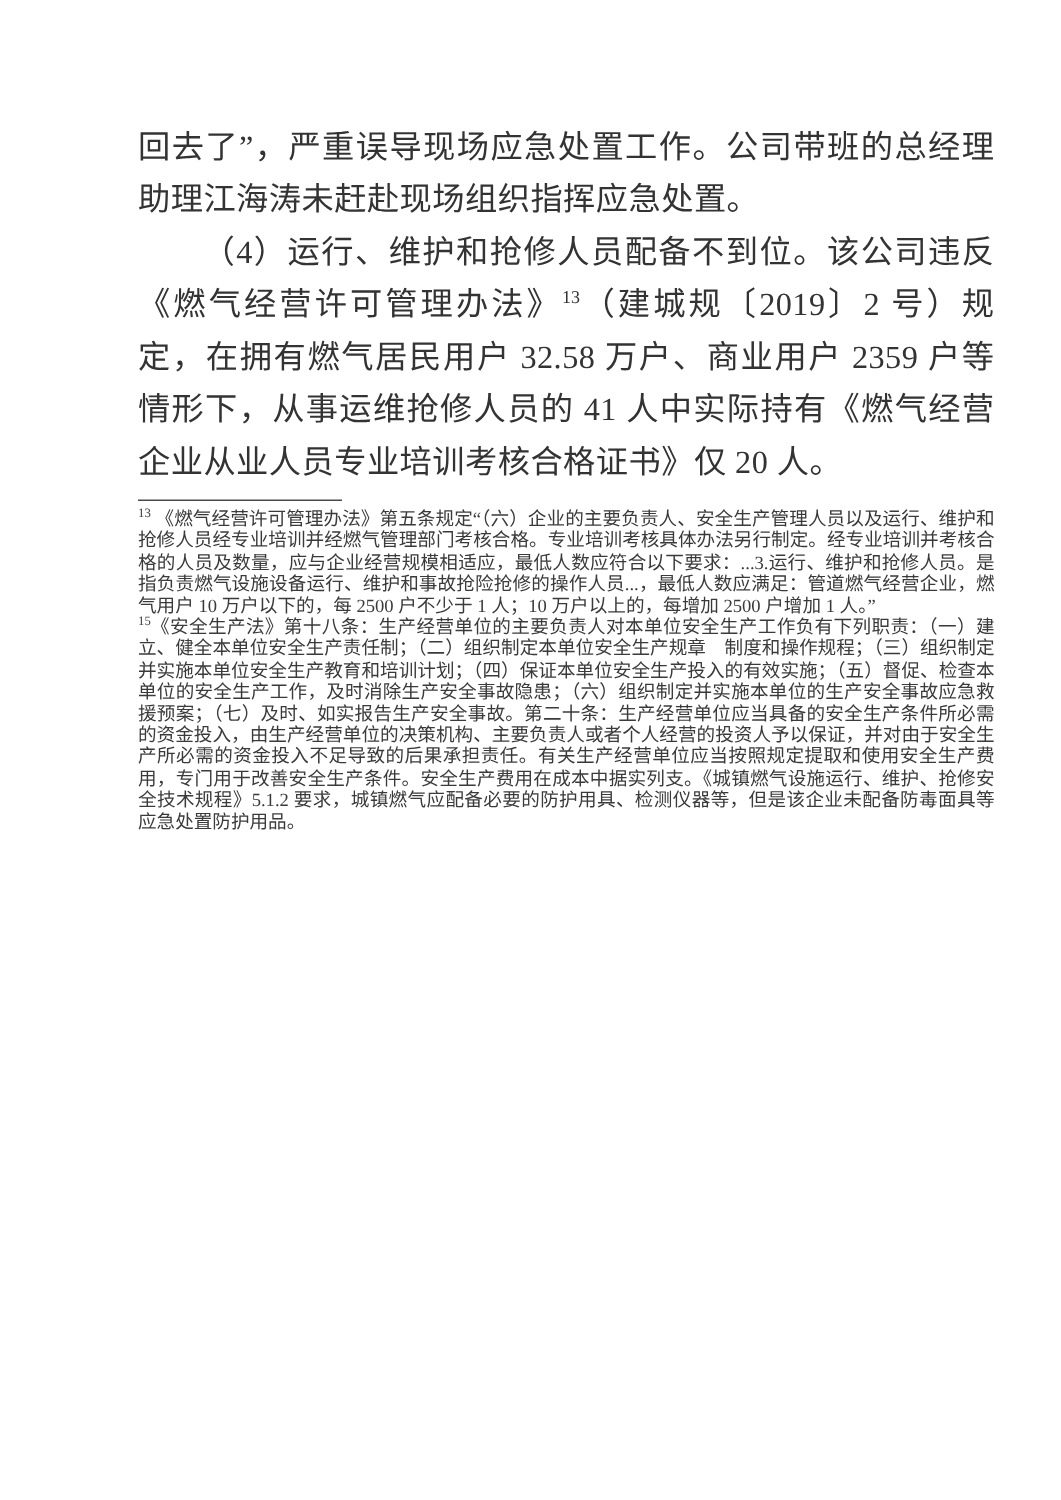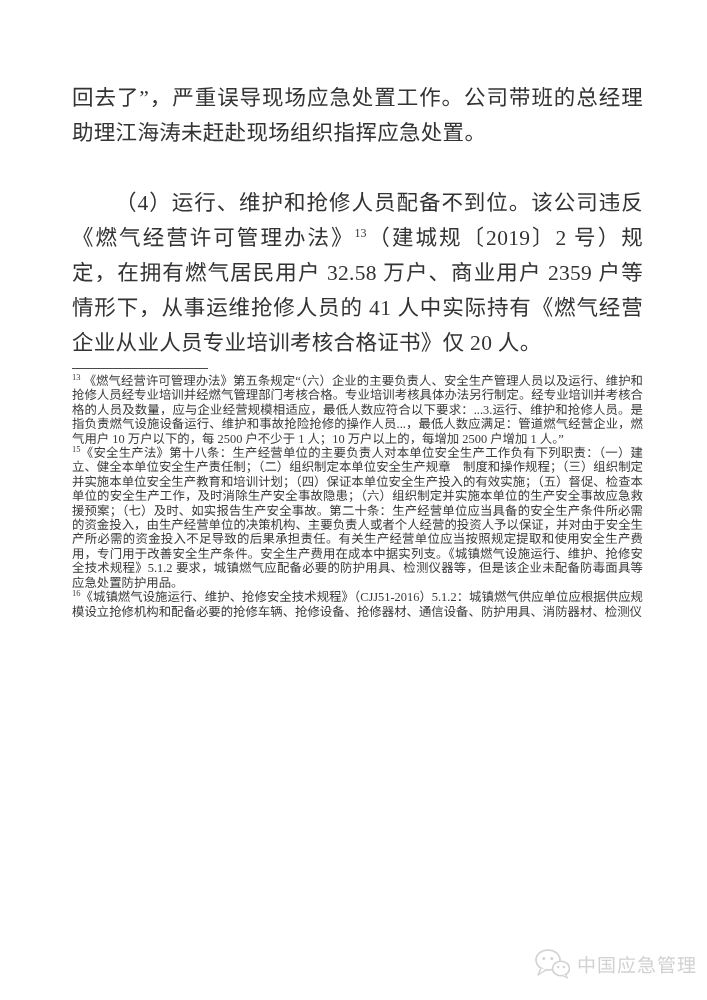"回去了”，严重误导现场应急处置工作。公司带班的总经理助理江海涛未赶赴现场组织指挥" .content { left: 72px -> 92px }
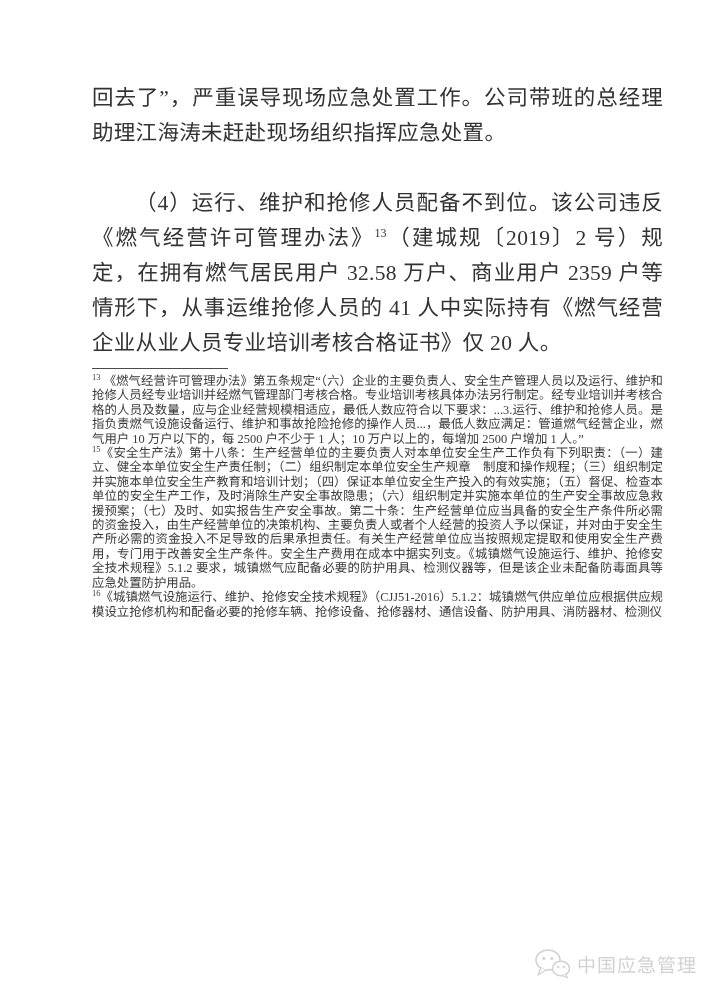"（4）运行、维护和抢修人员配备不到位。该公司违反《燃气经营许可管理办法》13（建" .body-text p.indent { margin-top: 35px -> none }
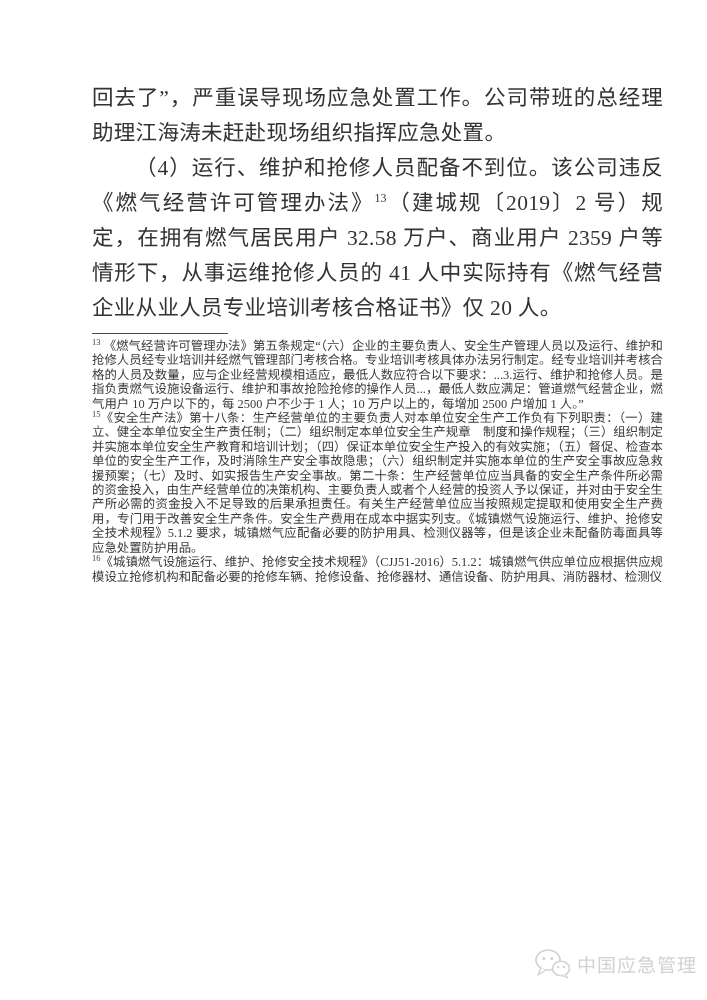"16《城镇燃气设施运行、维护、抢修安全技术规程》（CJJ51-2016）5.1." p { html: <p><sup>16</sup>《城镇燃气设施运行、维护、抢修安全技术规程》（CJJ51-2016）5.1.2：城镇燃气供应单位应根据供应规模设立抢修机构和配备必要的抢修车辆、抢修设备、抢修器材、通信设备、防护用具、消防器材、检测仪</p> -> none }
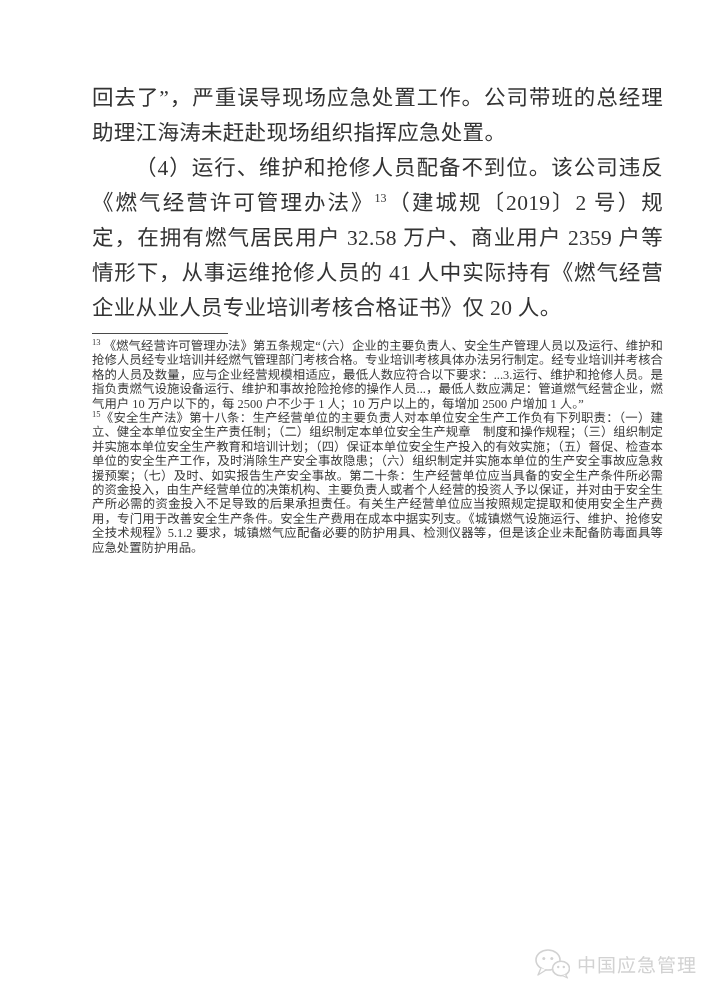"中国应急管理" div.watermark { html: <div> <span> <svg> <ellipse></ellipse> <path></path> <ellipse></ellipse> <path></path> <circle></circle> <circle></circle> <circle></circle> <circle></circle> </svg> </span> <span>中国应急管理</span> </div> -> none }
